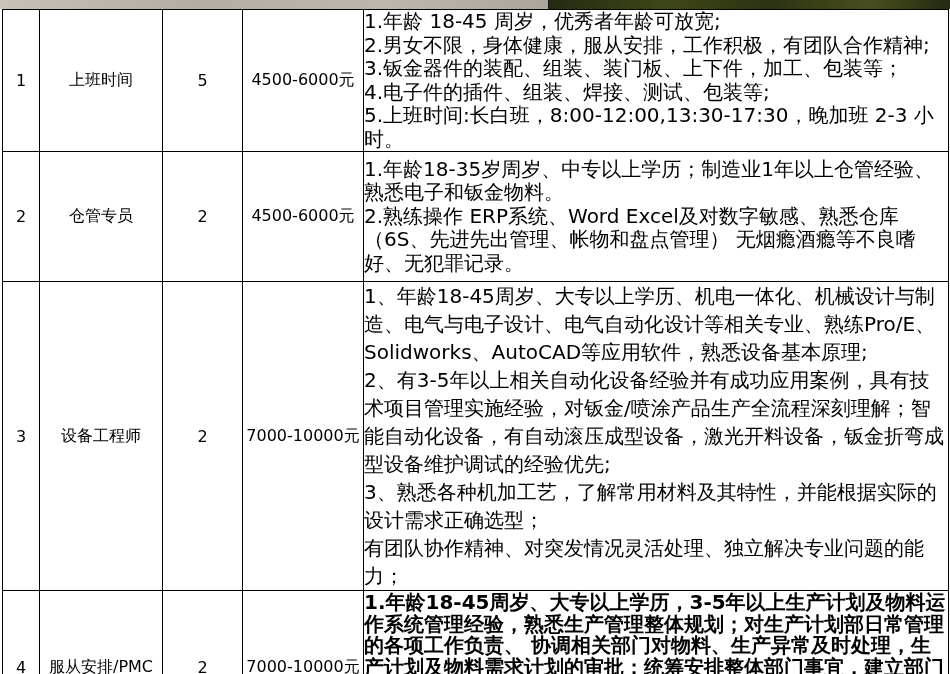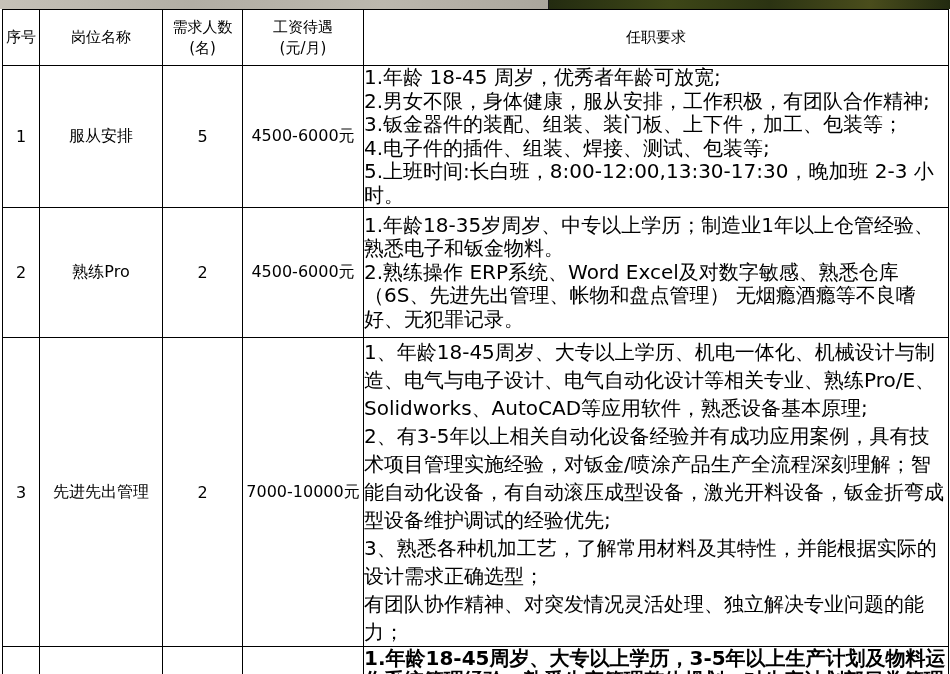"序号" tr.r-header { html: <tr> <th>序号</th> <th>岗位名称</th> <th>需求人数 (名)</th> <th>工资待遇 (元/月)</th> <th>任职要求</th> </tr> -> none }
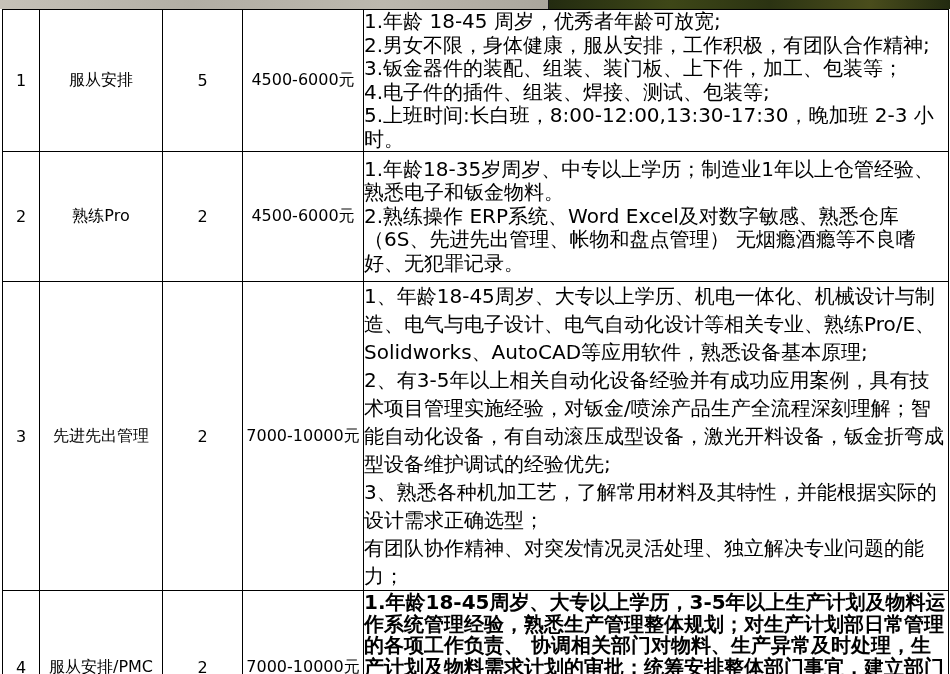"服从安排" td.cell-center { text: 服从安排 -> 上班时间 }
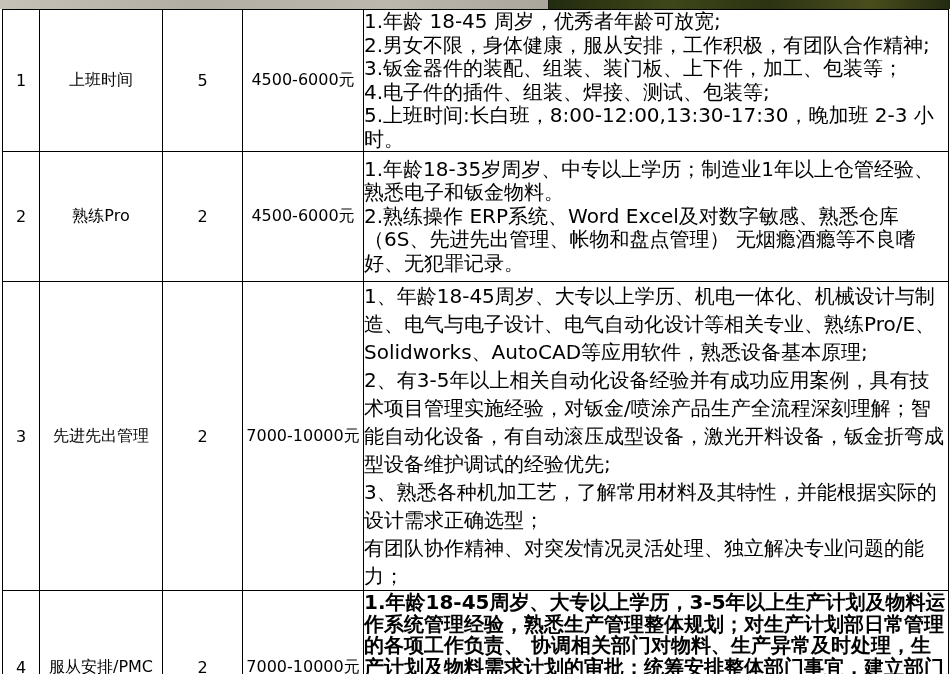"熟练Pro" td.cell-center { text: 熟练Pro -> 仓管专员 }
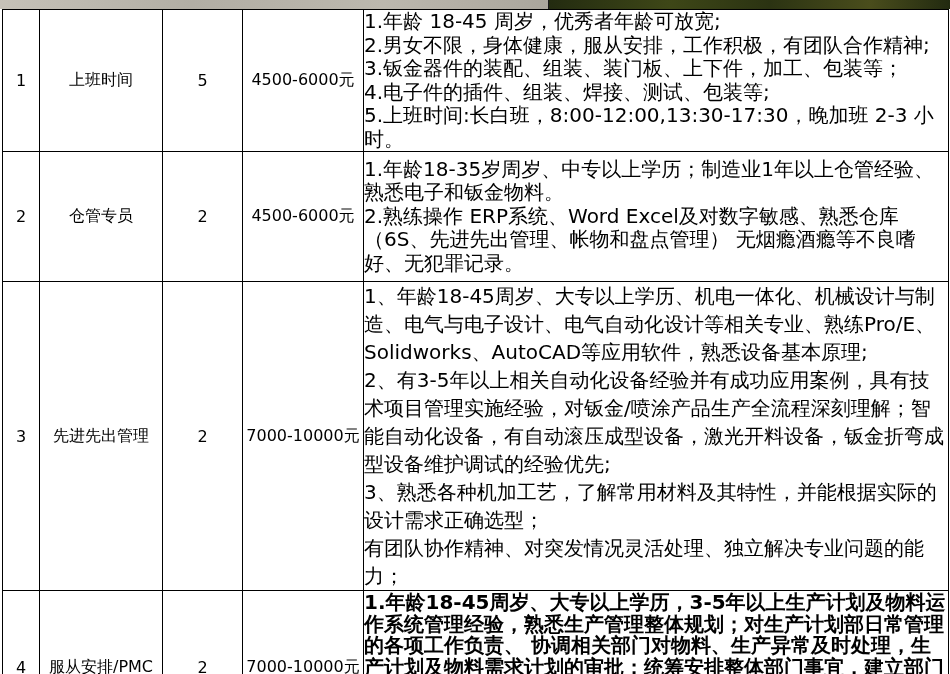"先进先出管理" td.cell-center { text: 先进先出管理 -> 设备工程师 }
